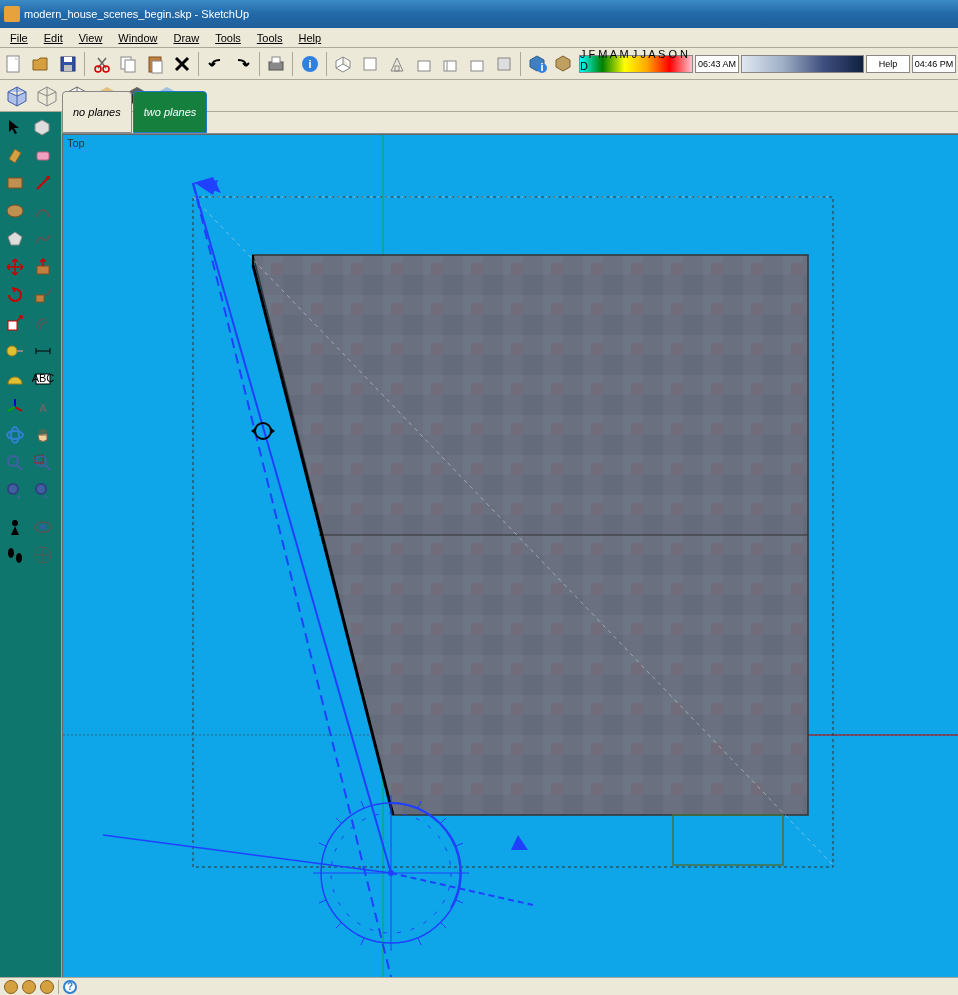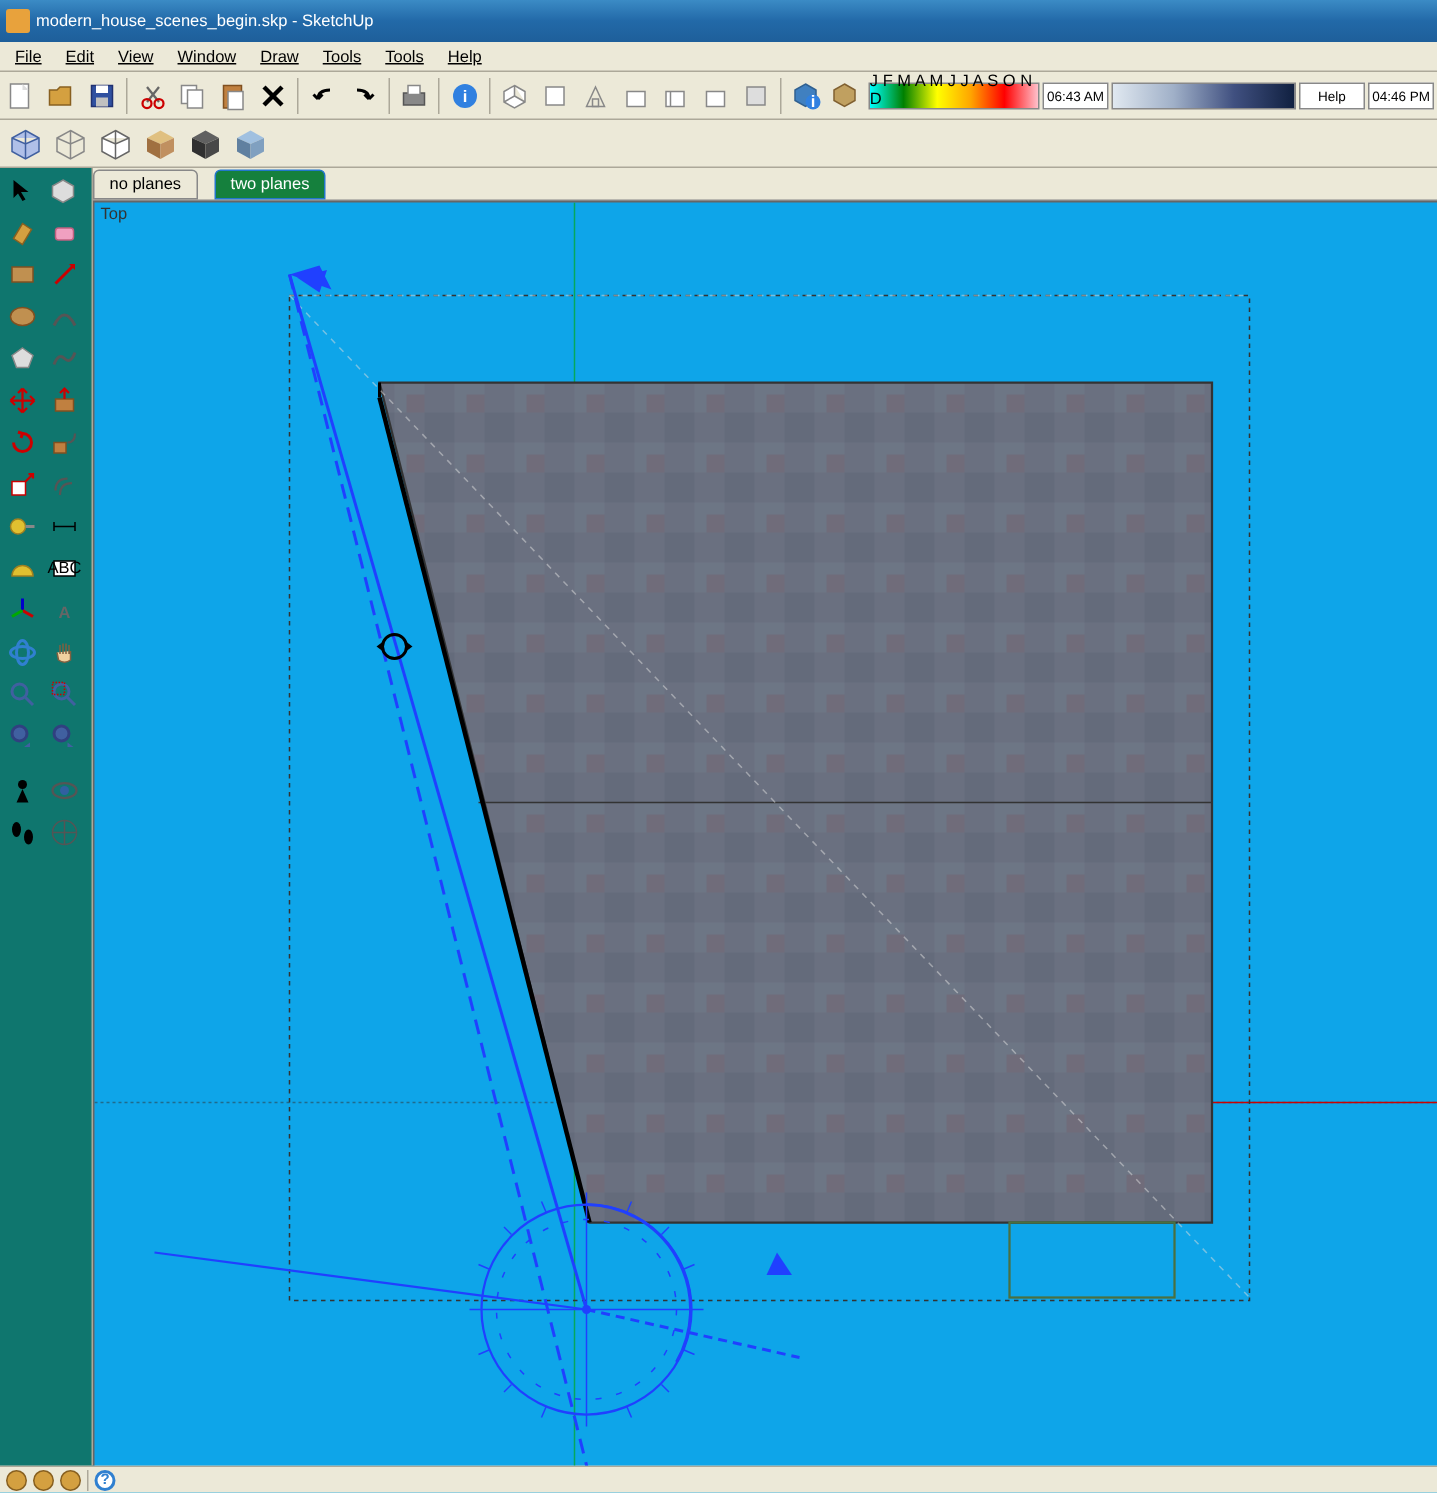"no planes" .scene-tabs .tab { font-style: none -> italic; margin-right: 11px -> 1px; padding: 3px 10px -> 14px 10px }
